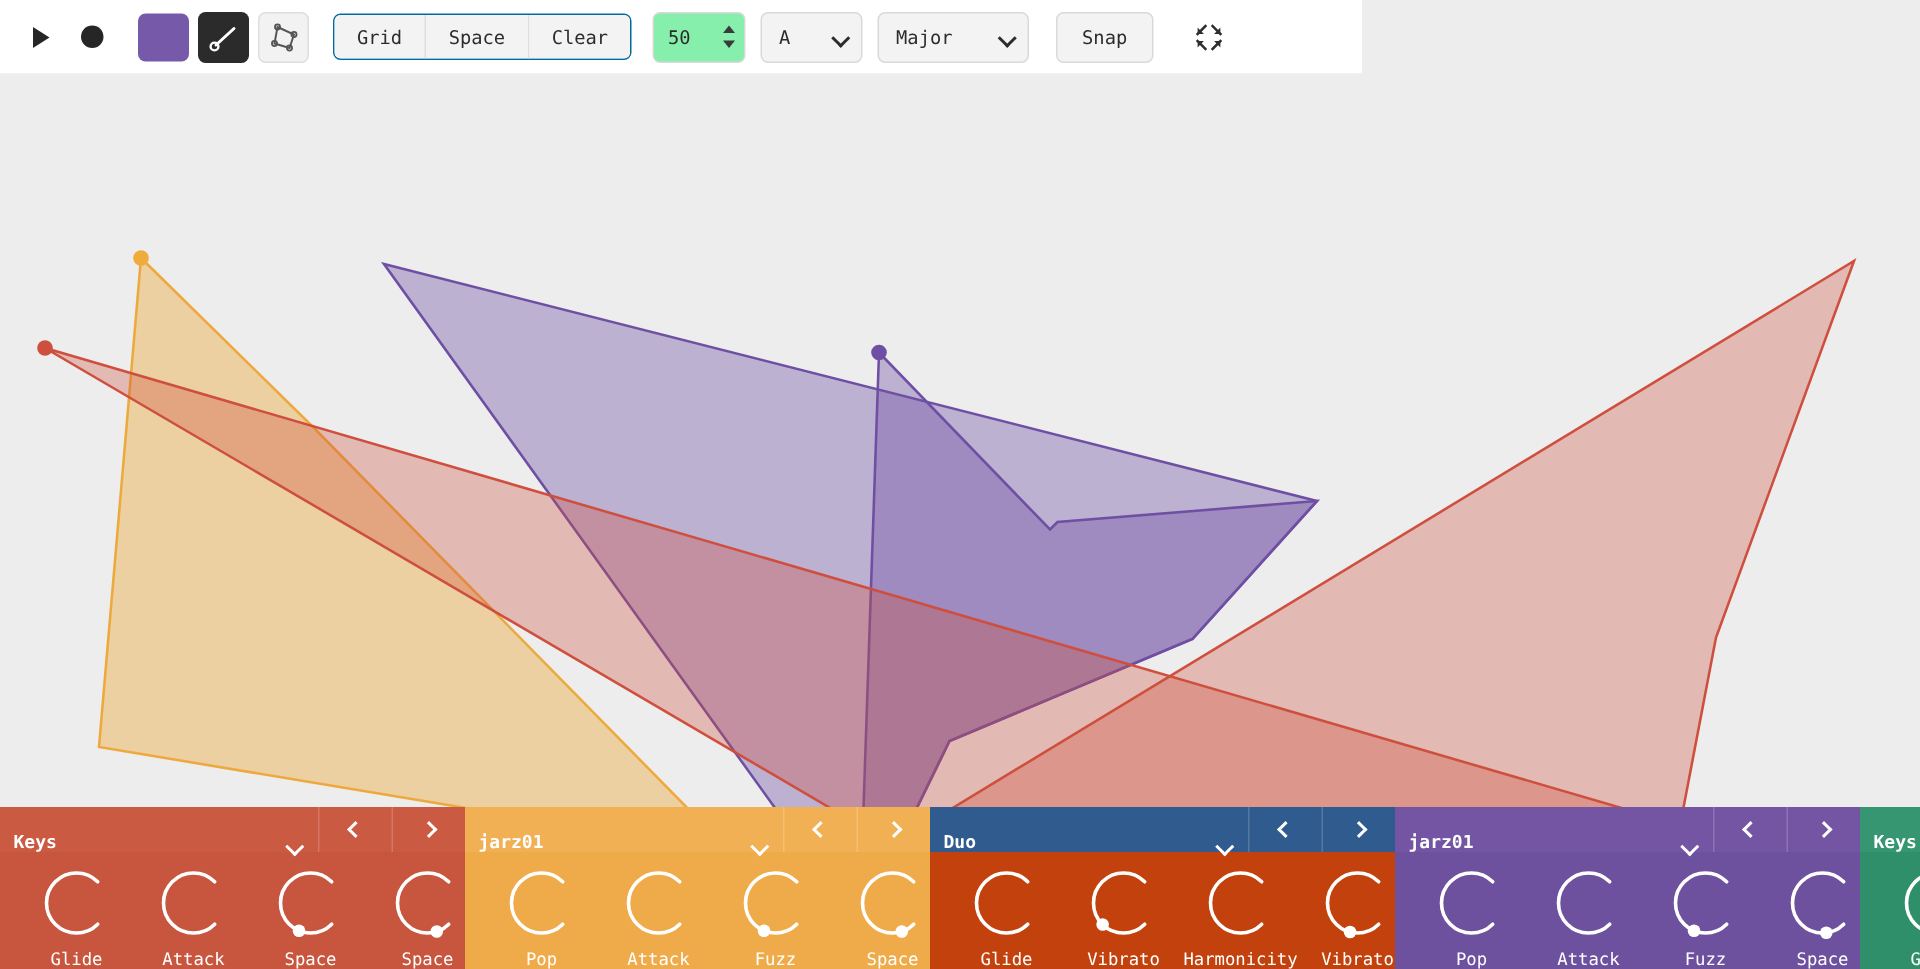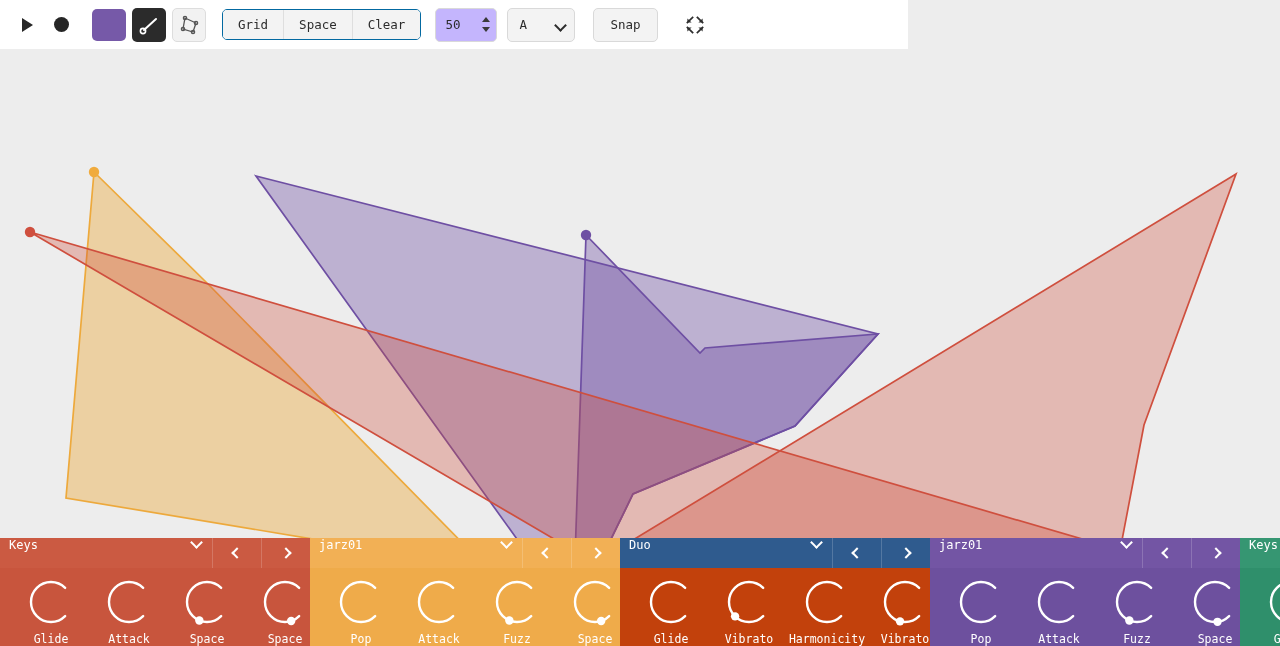"50" .num-wrap { background: #c4b5fd -> #86efac }
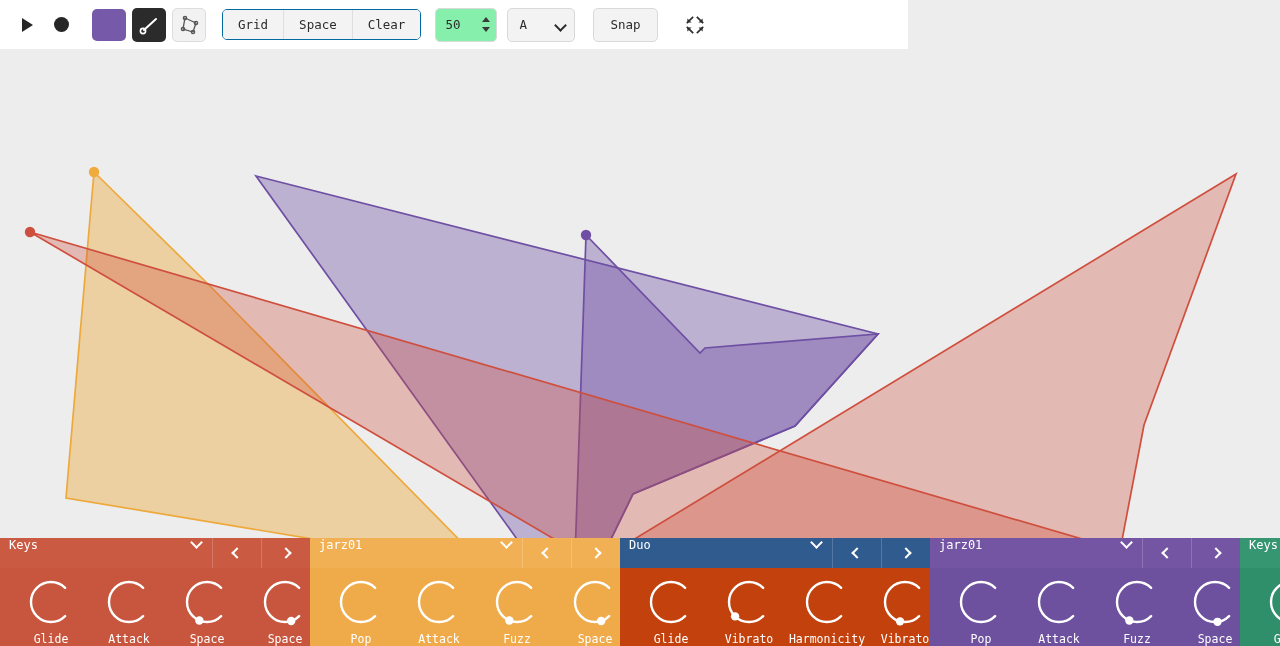"Major" div.sel-wrap { html: none -> <div> <span>Major</span> <span></span> </div> }
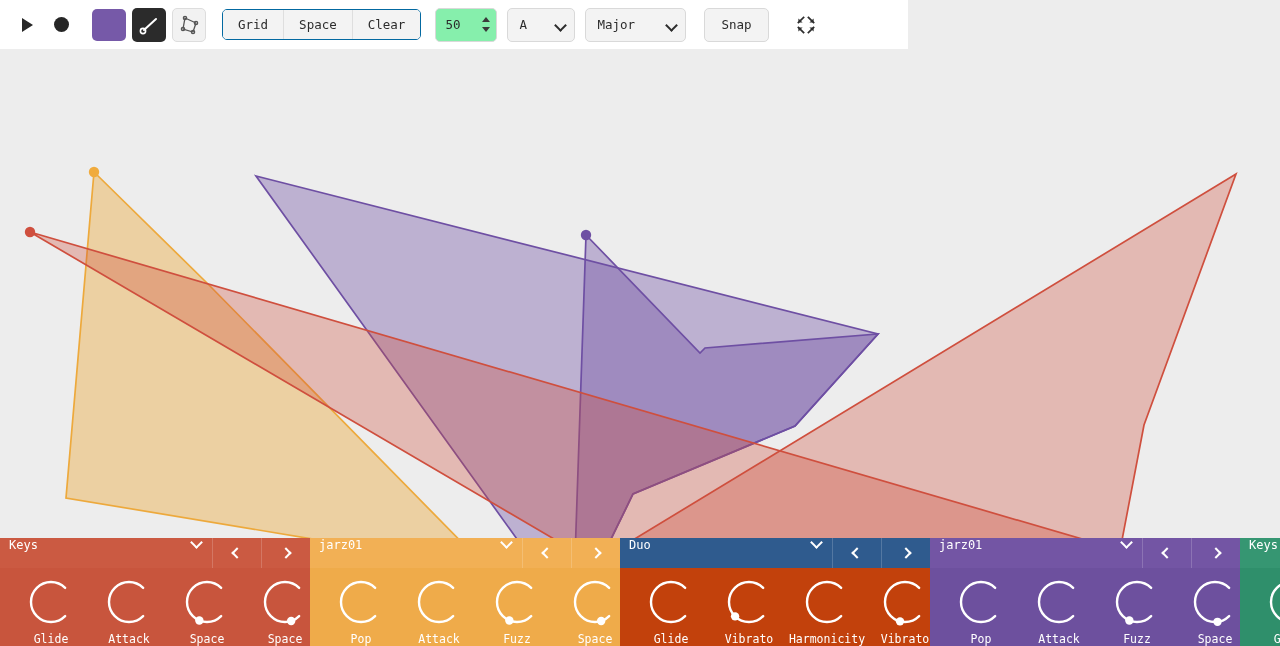"Keys" .p-name { align-items: flex-start -> flex-end; font-weight: none -> bold }
